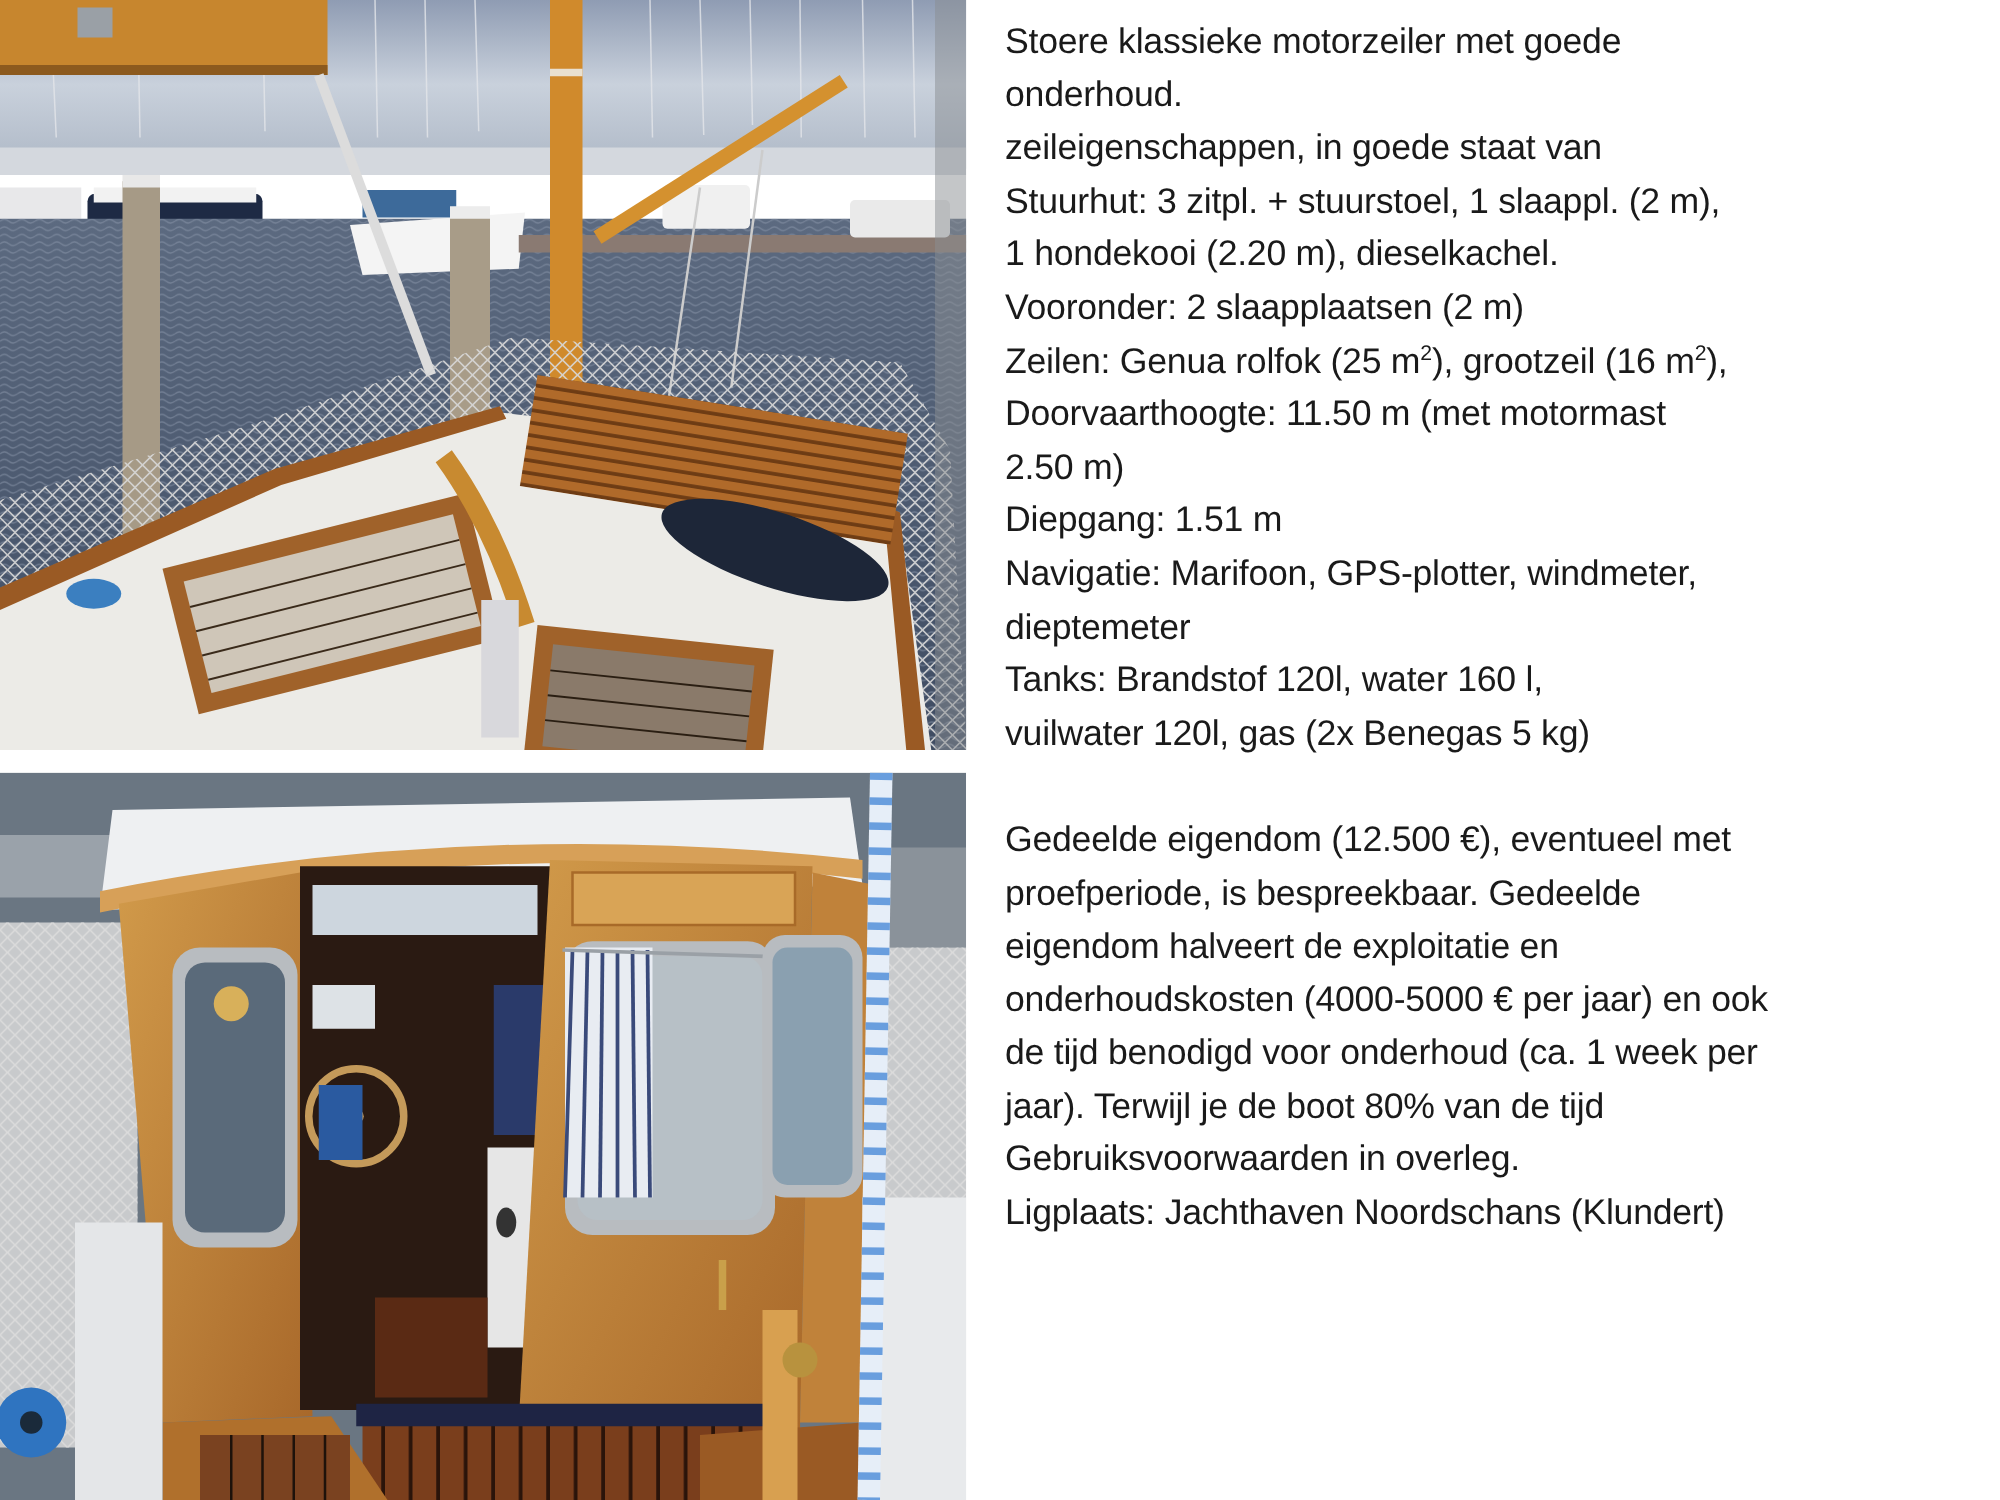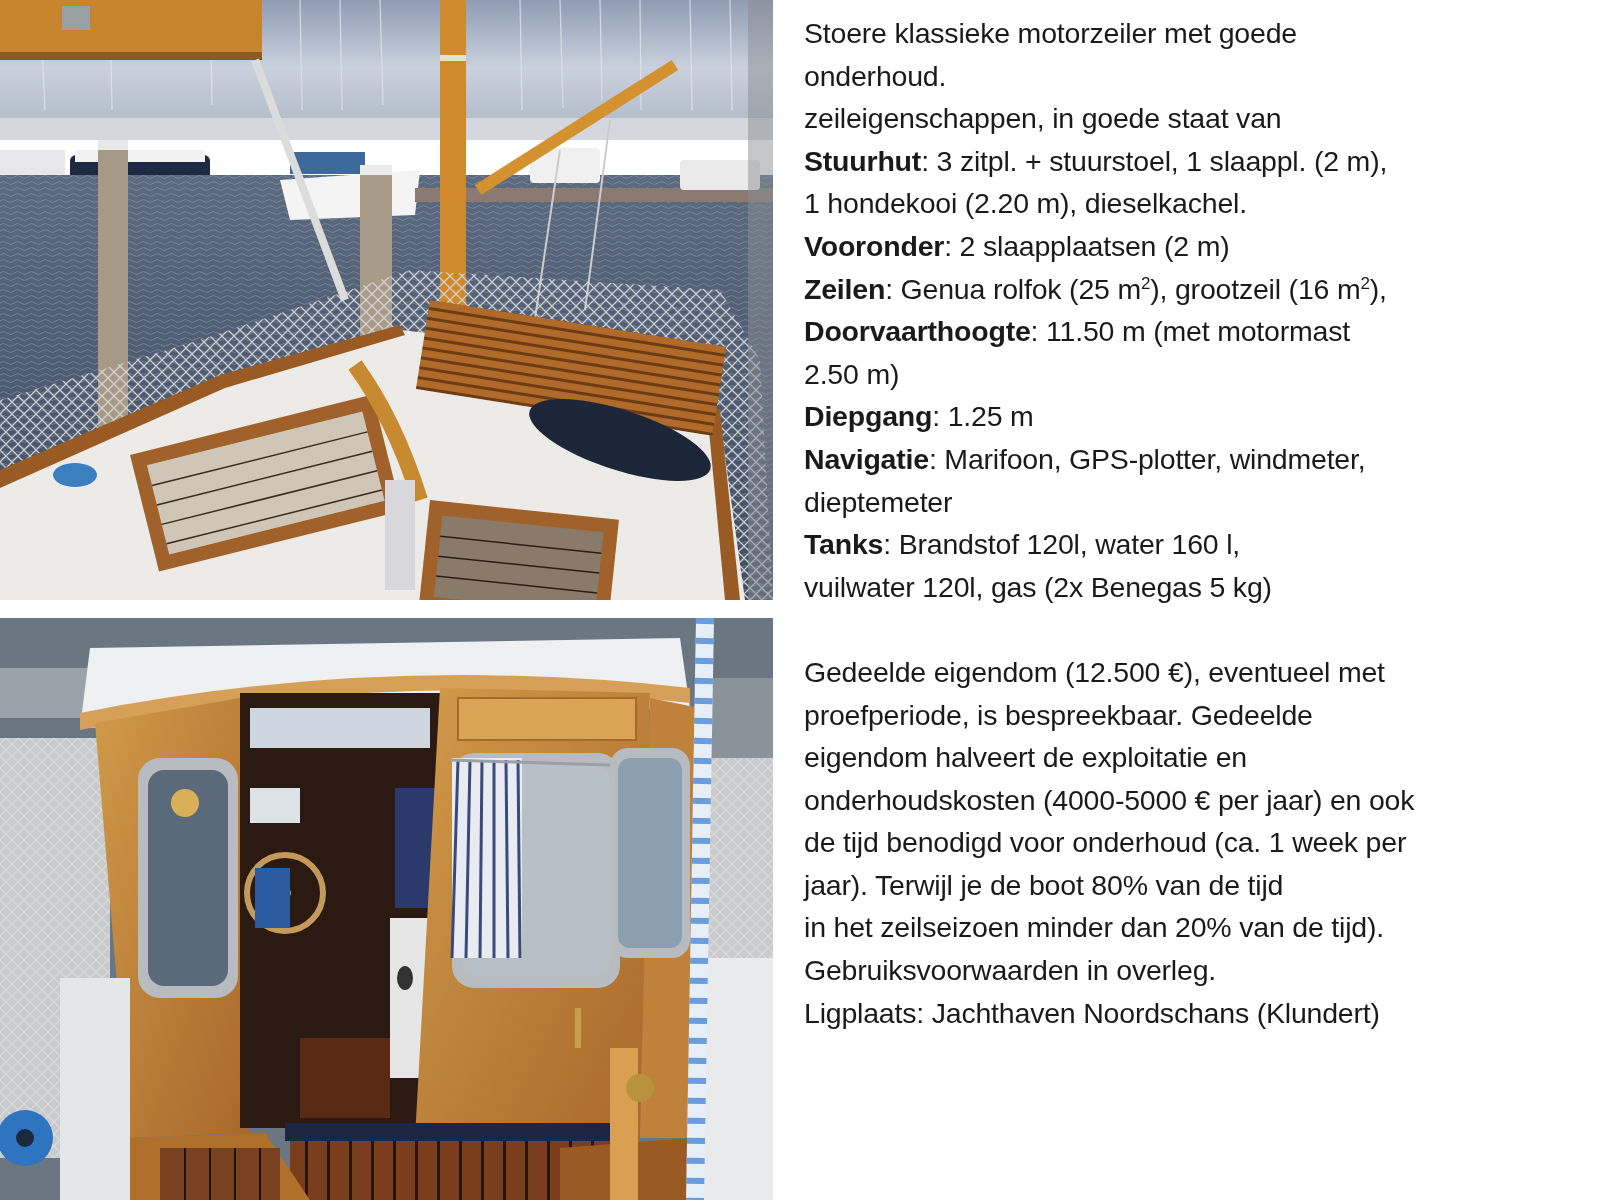"Stuurhut" .line b { font-weight: 700 -> 400 }
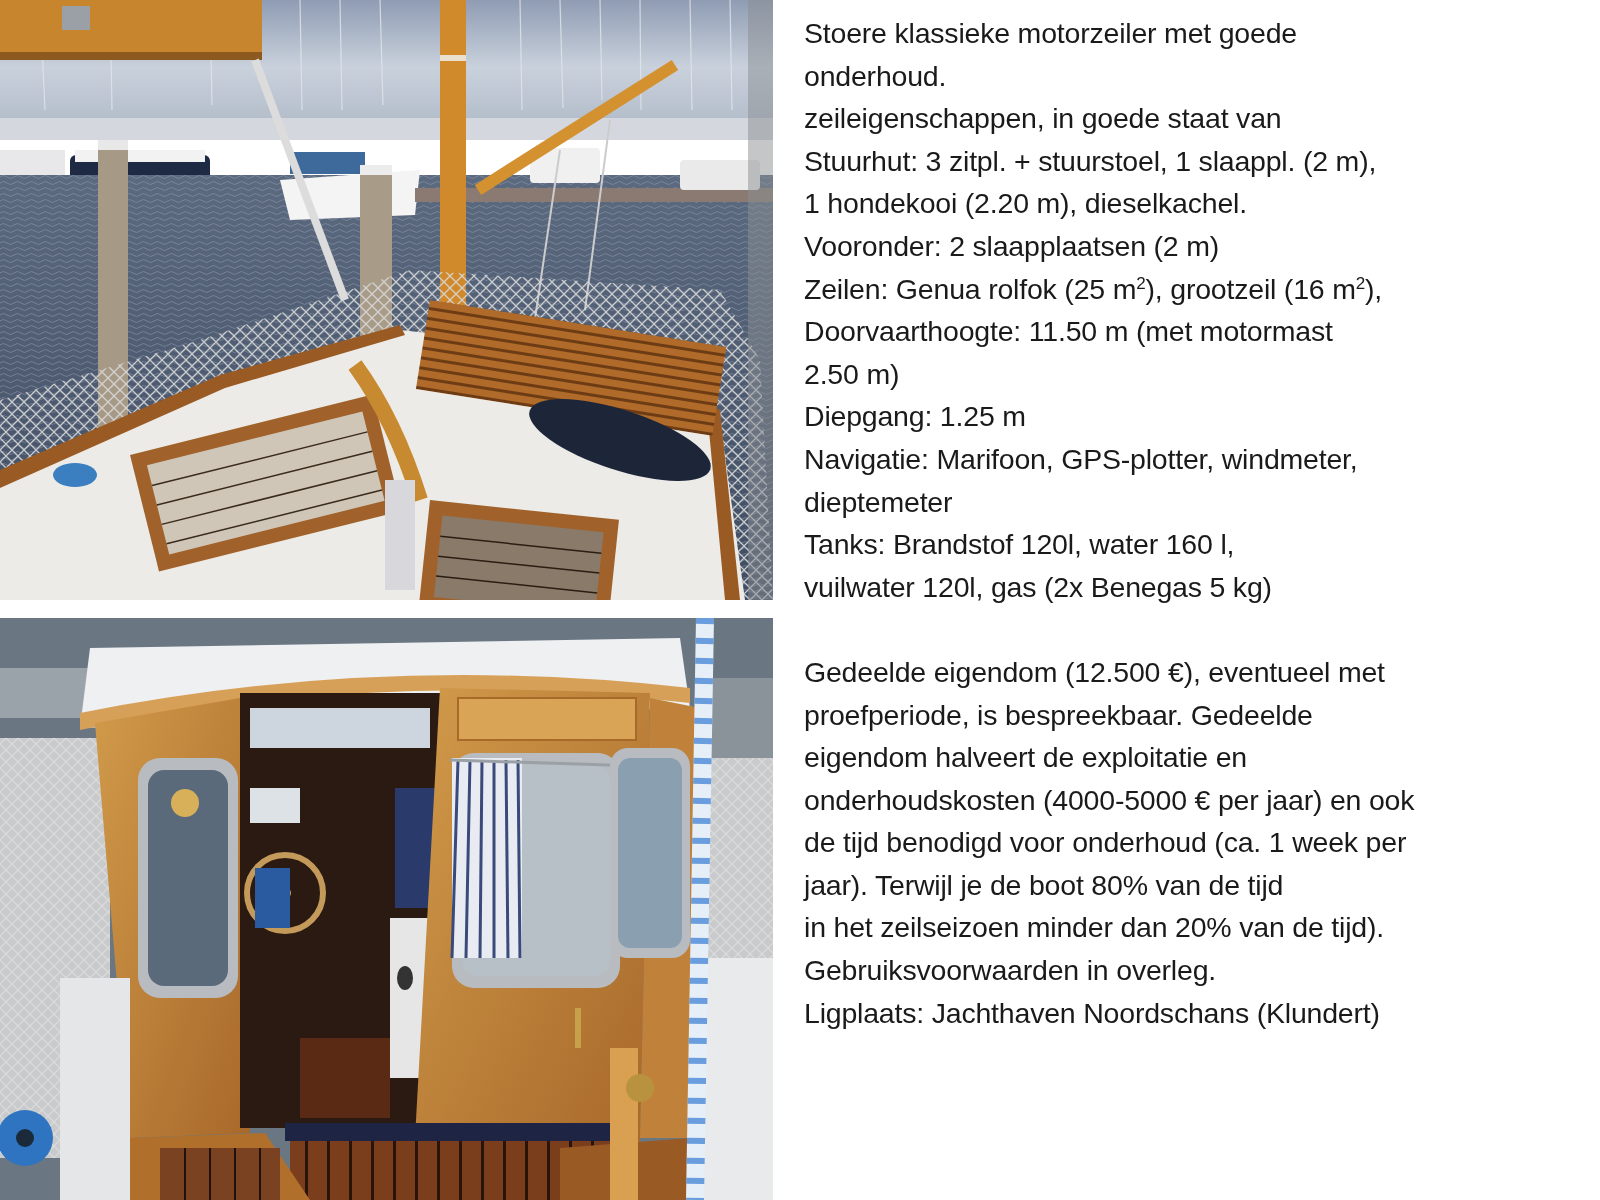": 1.25 m" span { text: 1.25 -> 1.51 }
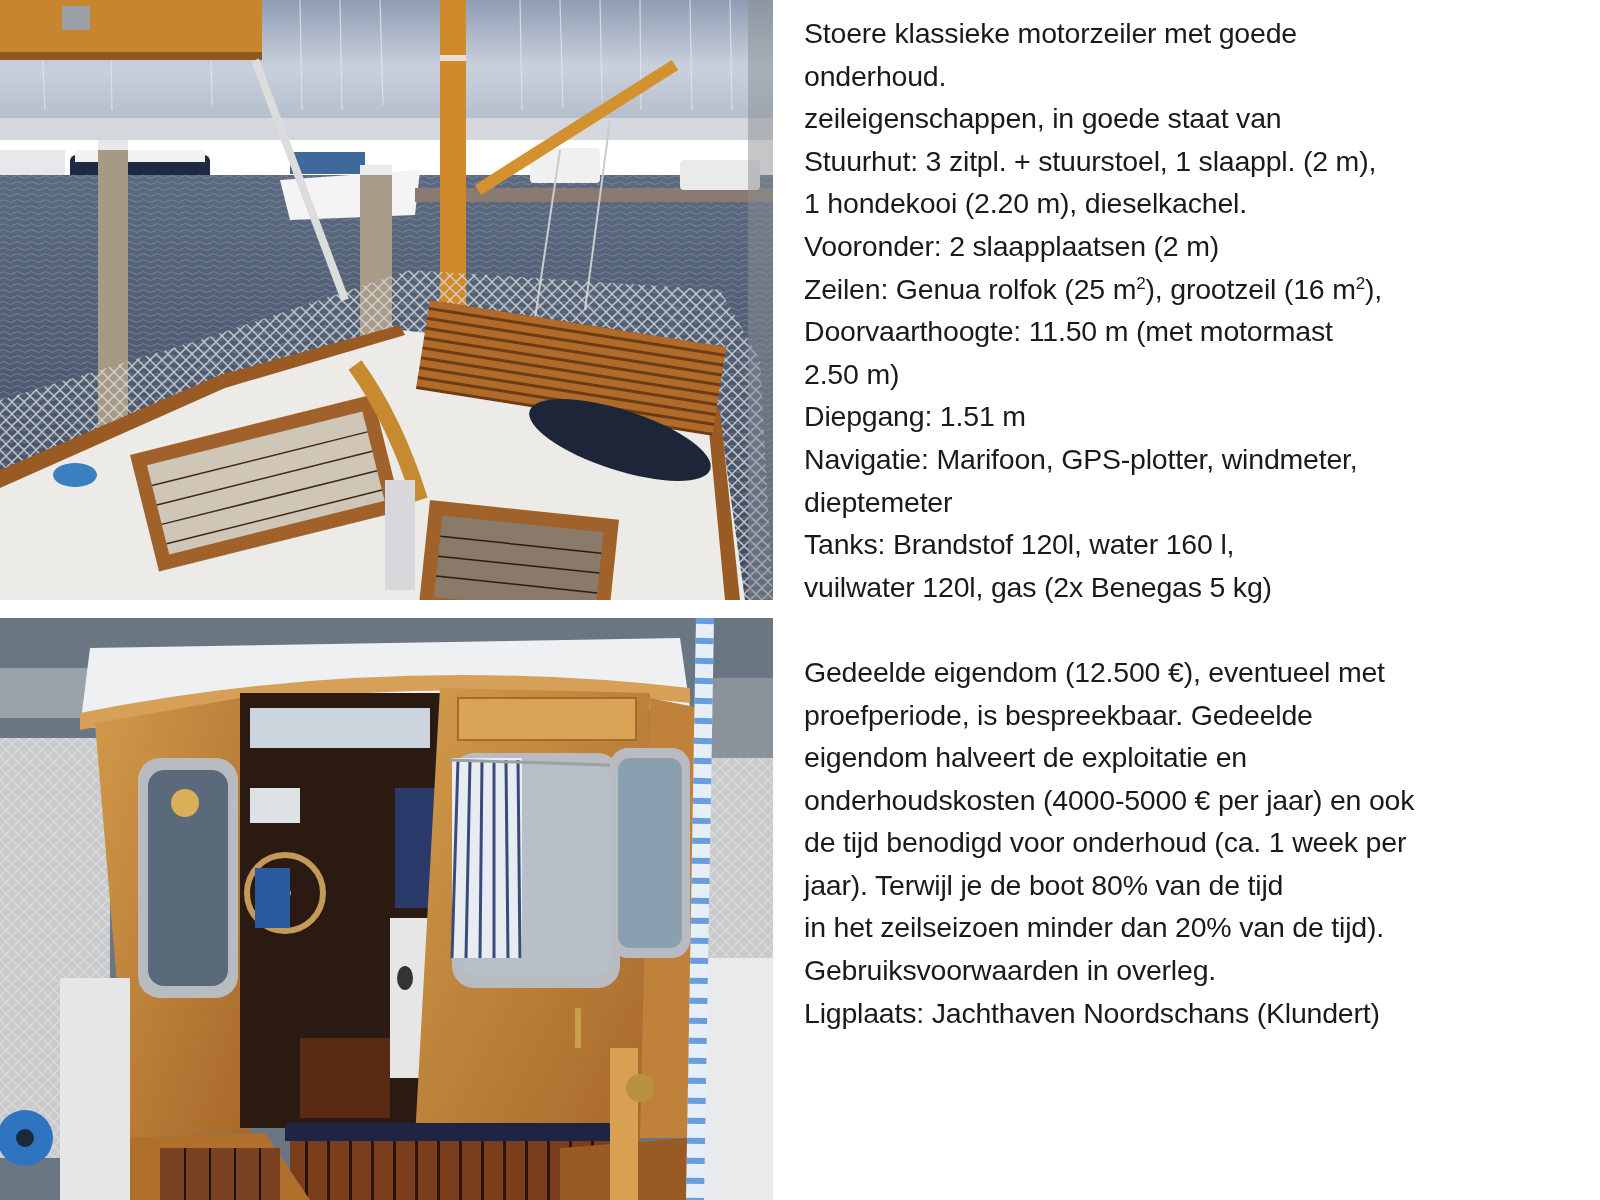"in het zeilseizoen minder dan" div.line { html: <div>in het zeilseizoen minder dan 20% van de tijd).</div> -> none }
